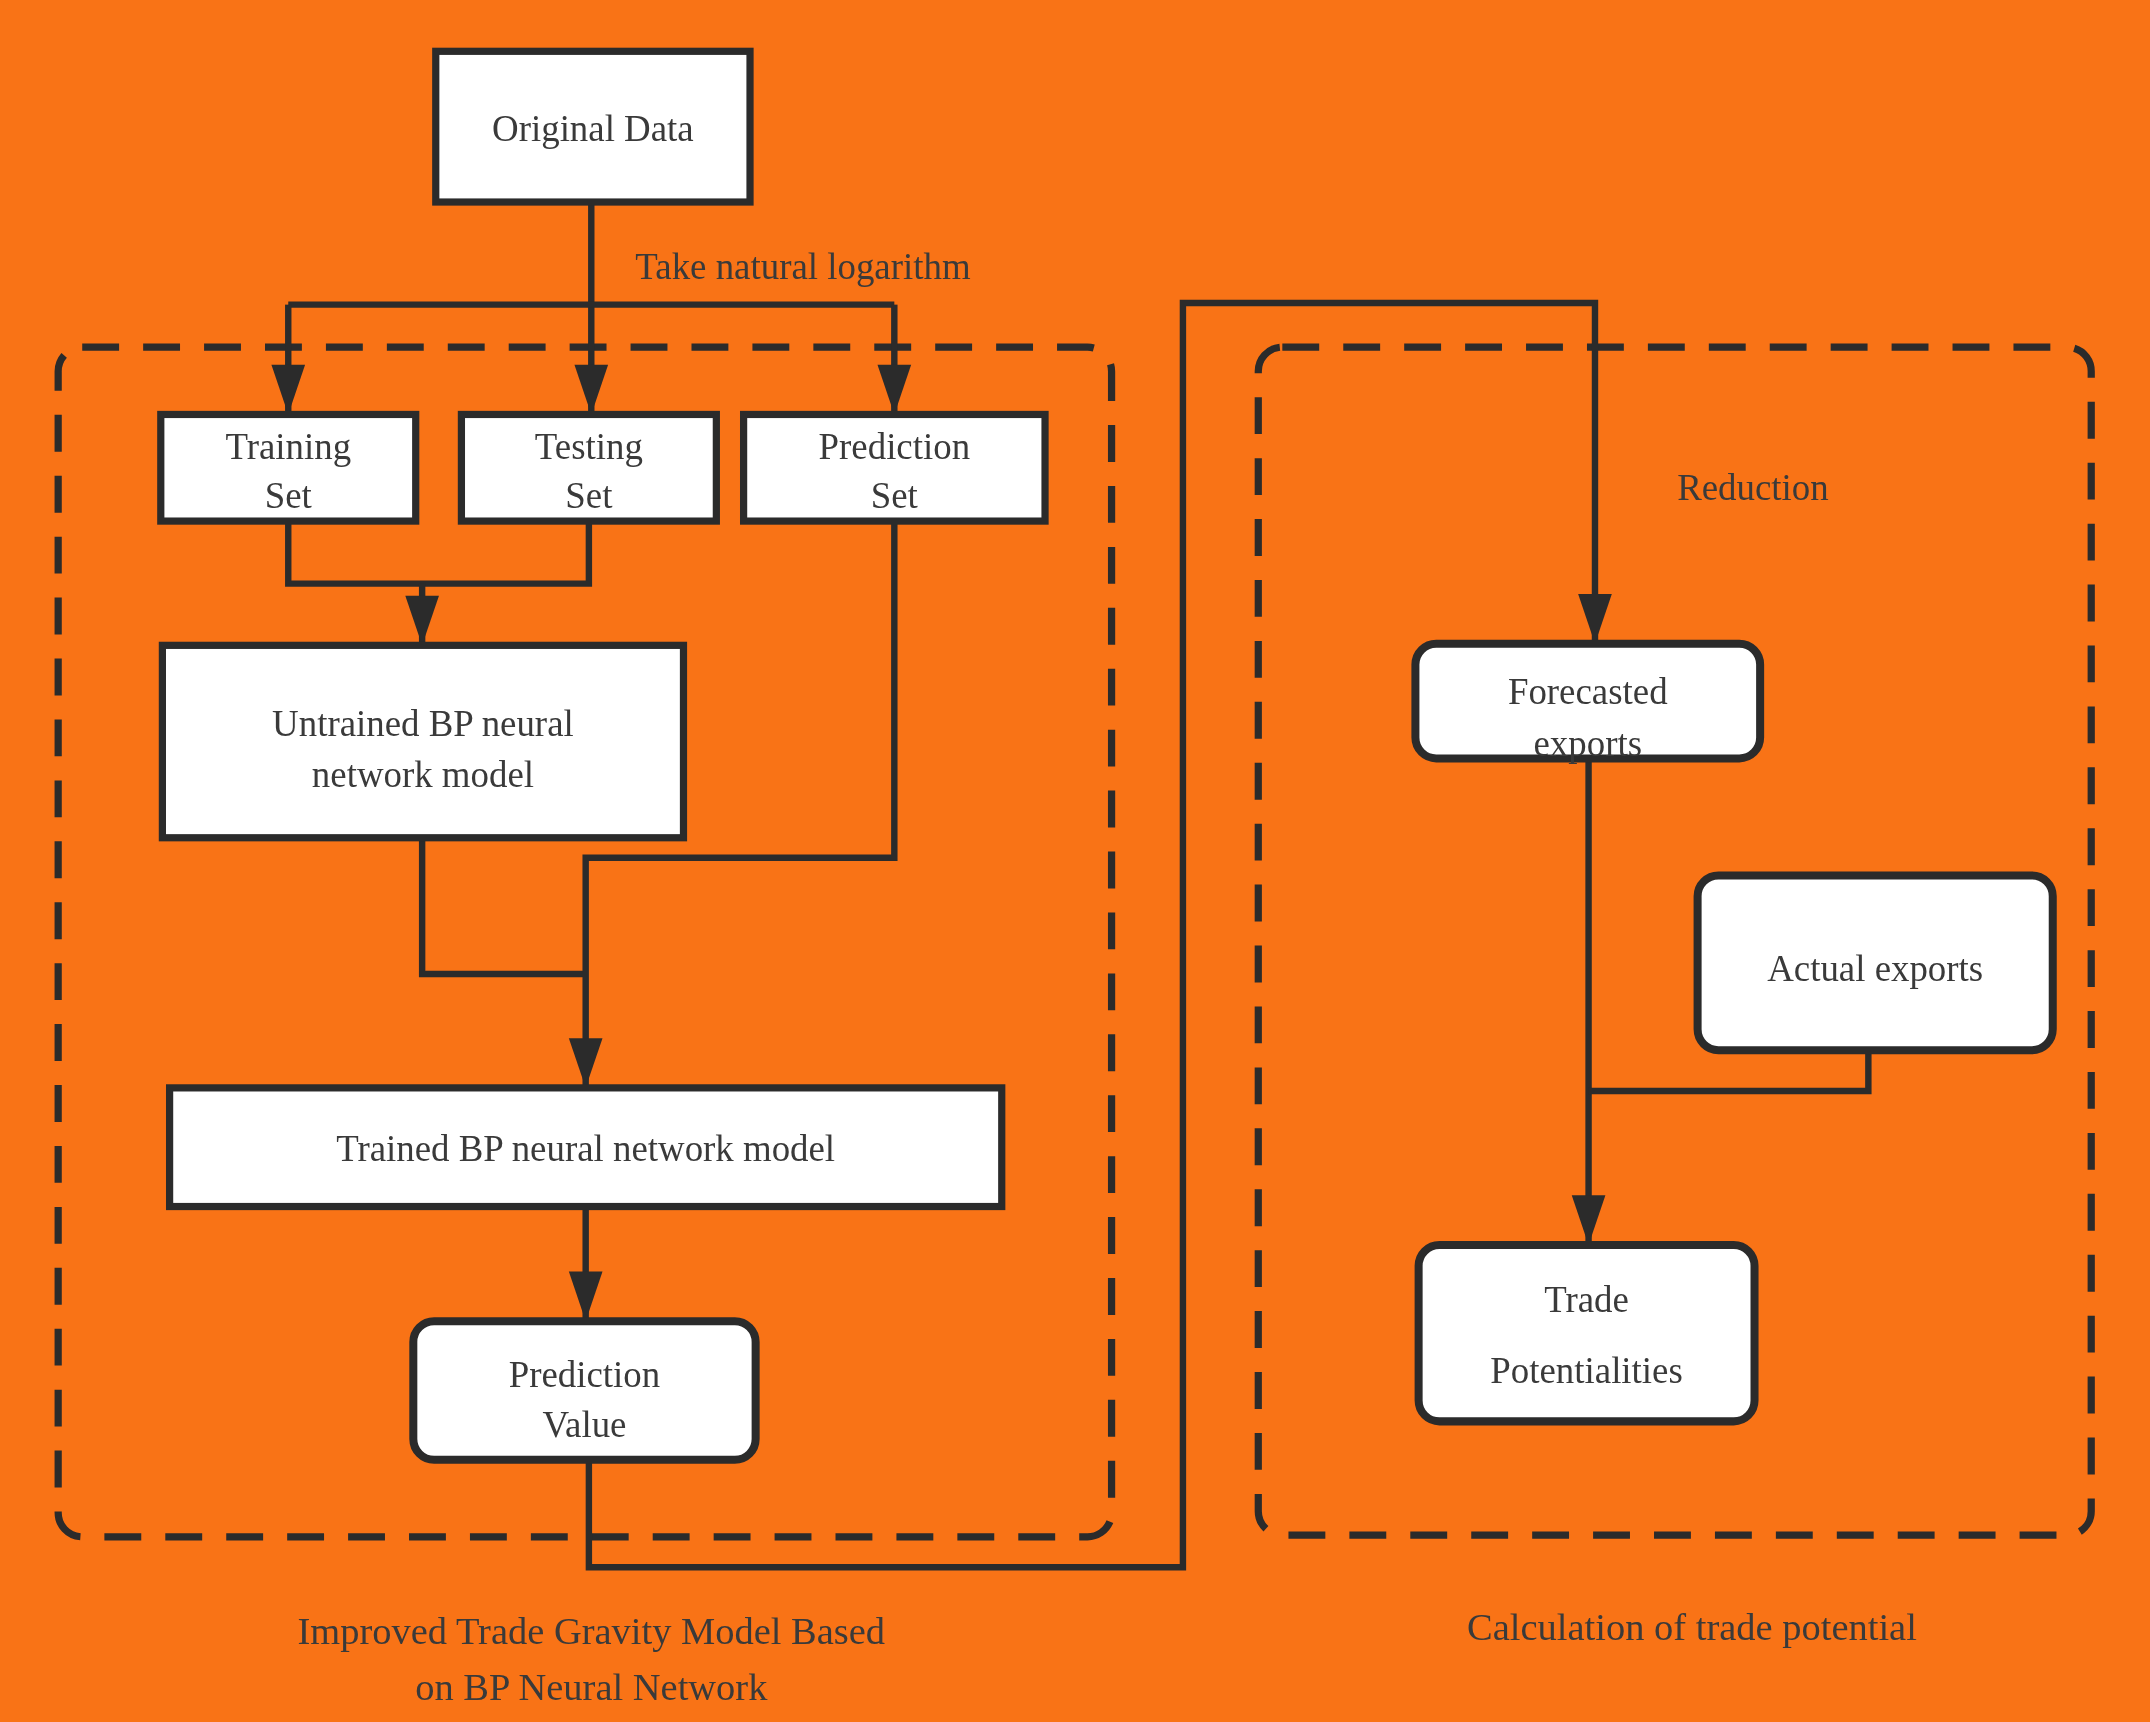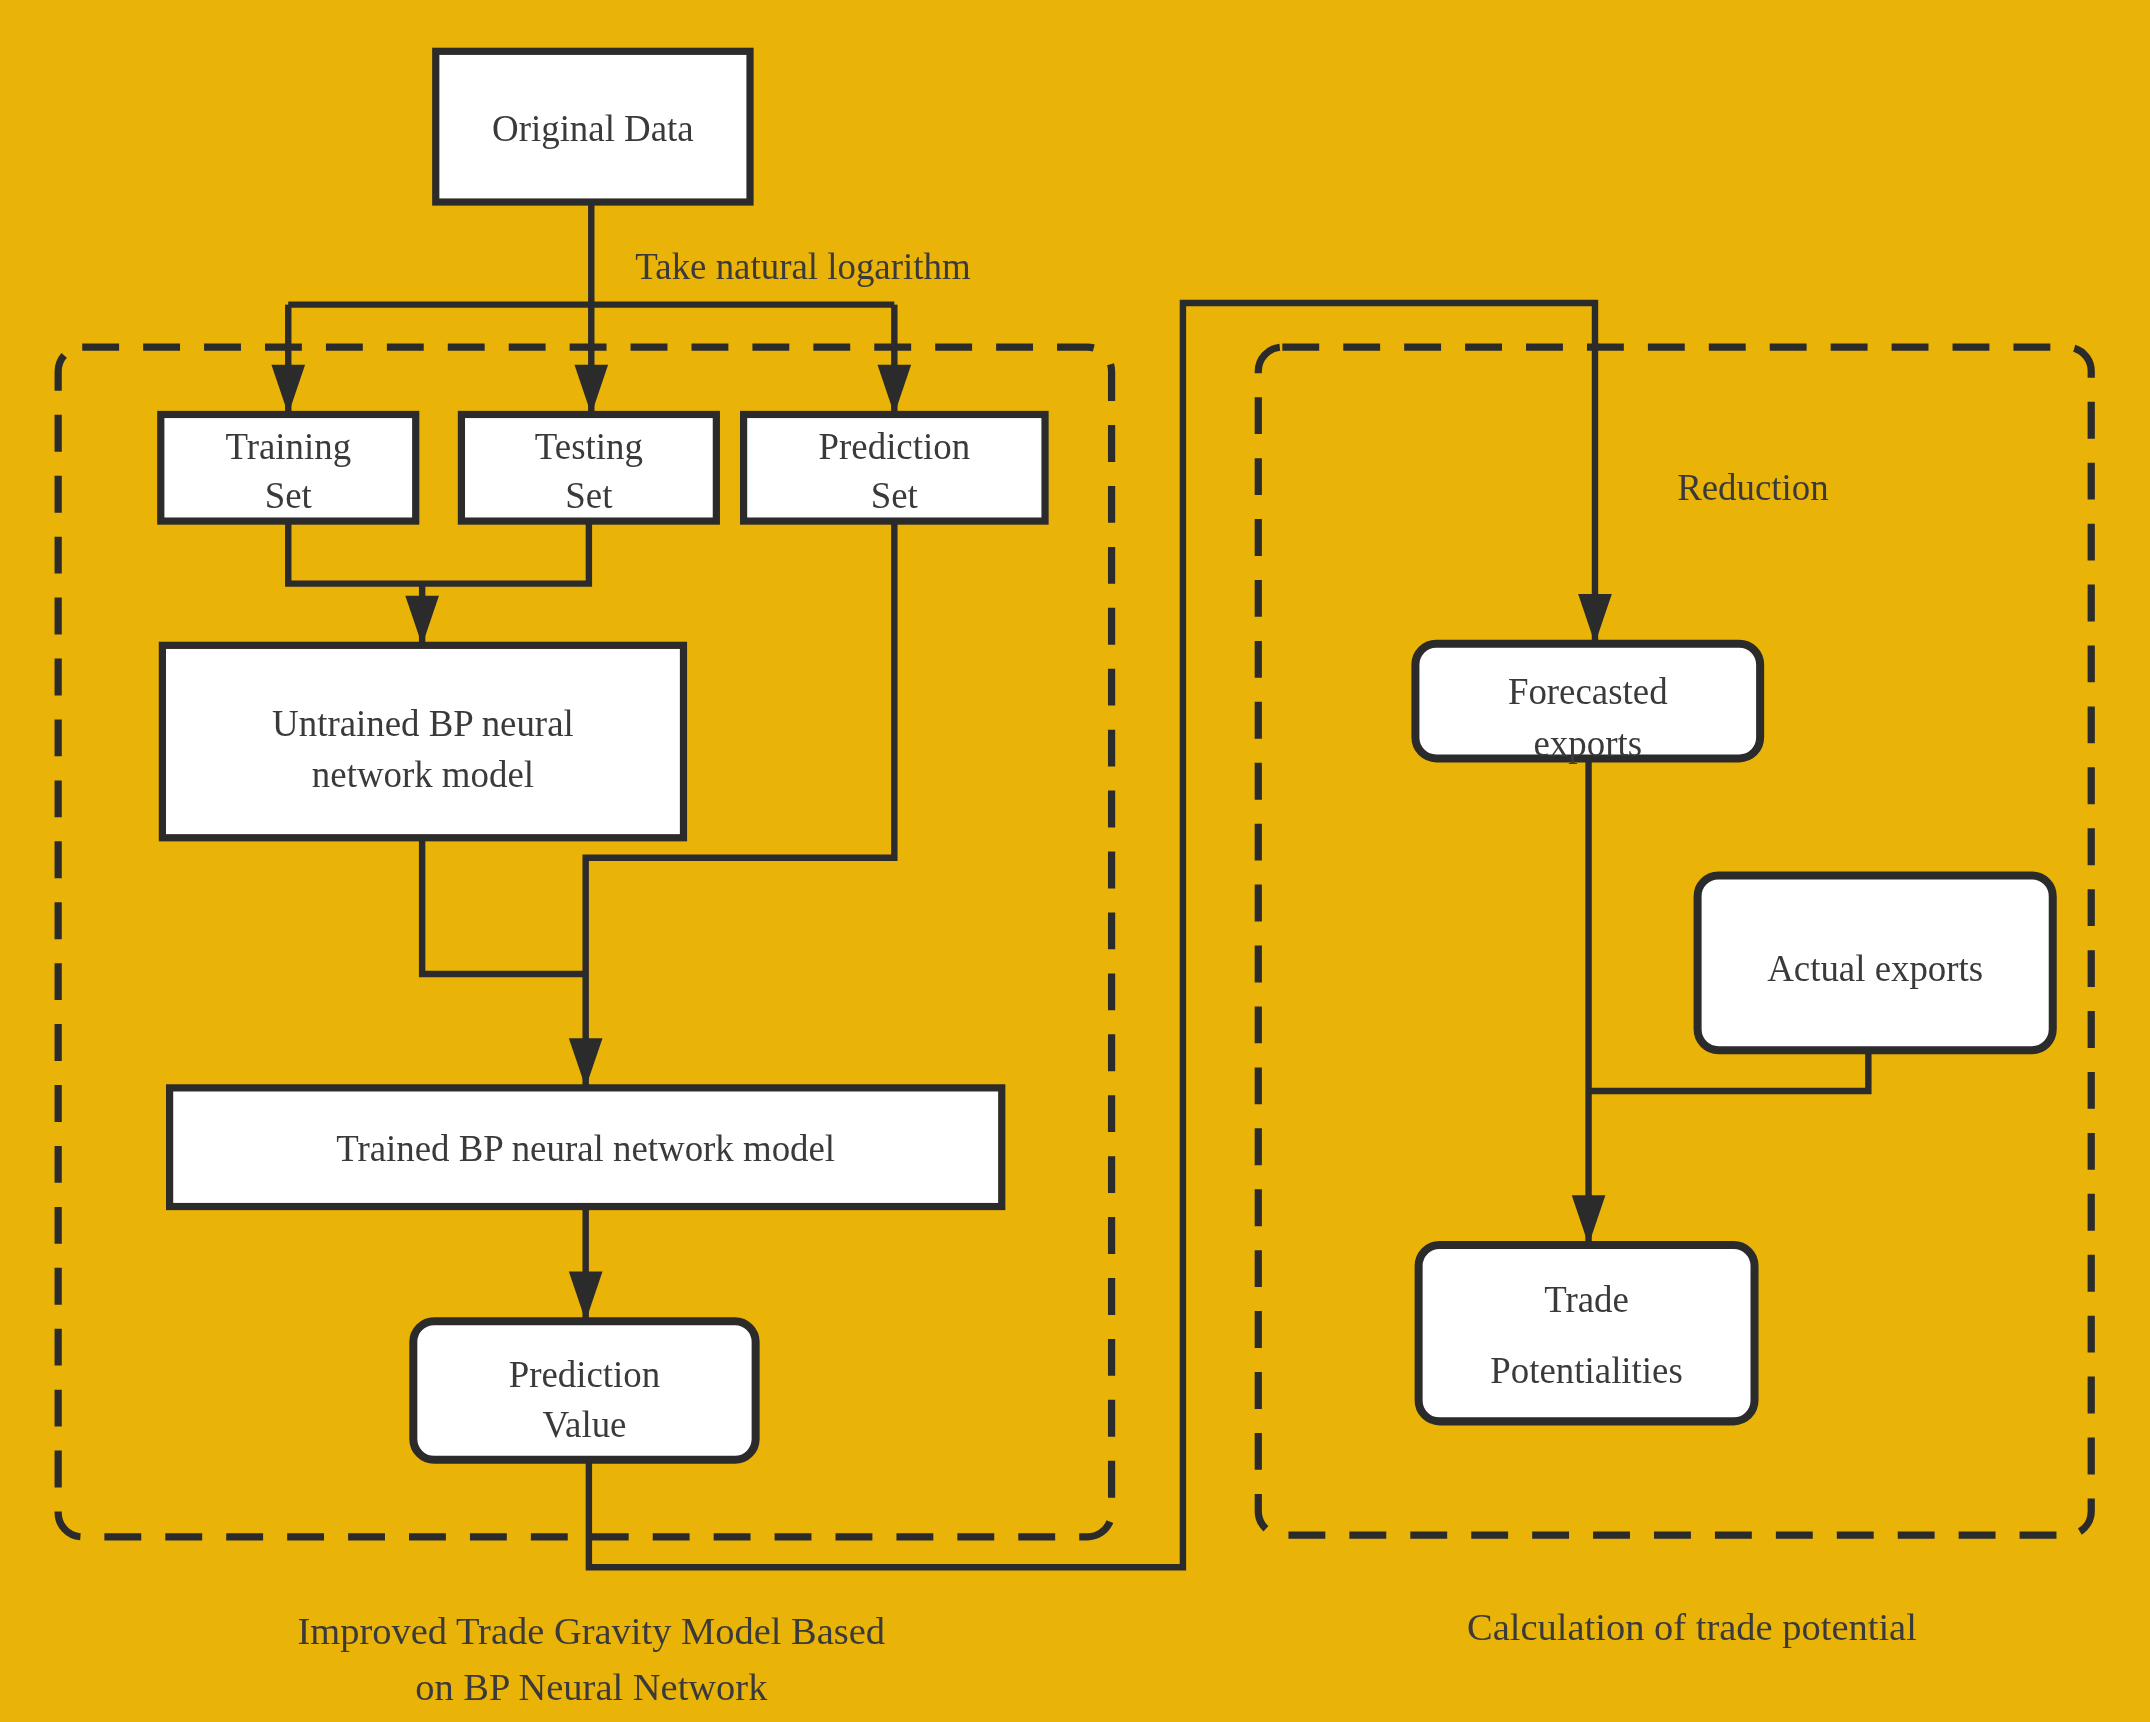"Original Data" .stage { background: #eab308 -> #f97316 }
